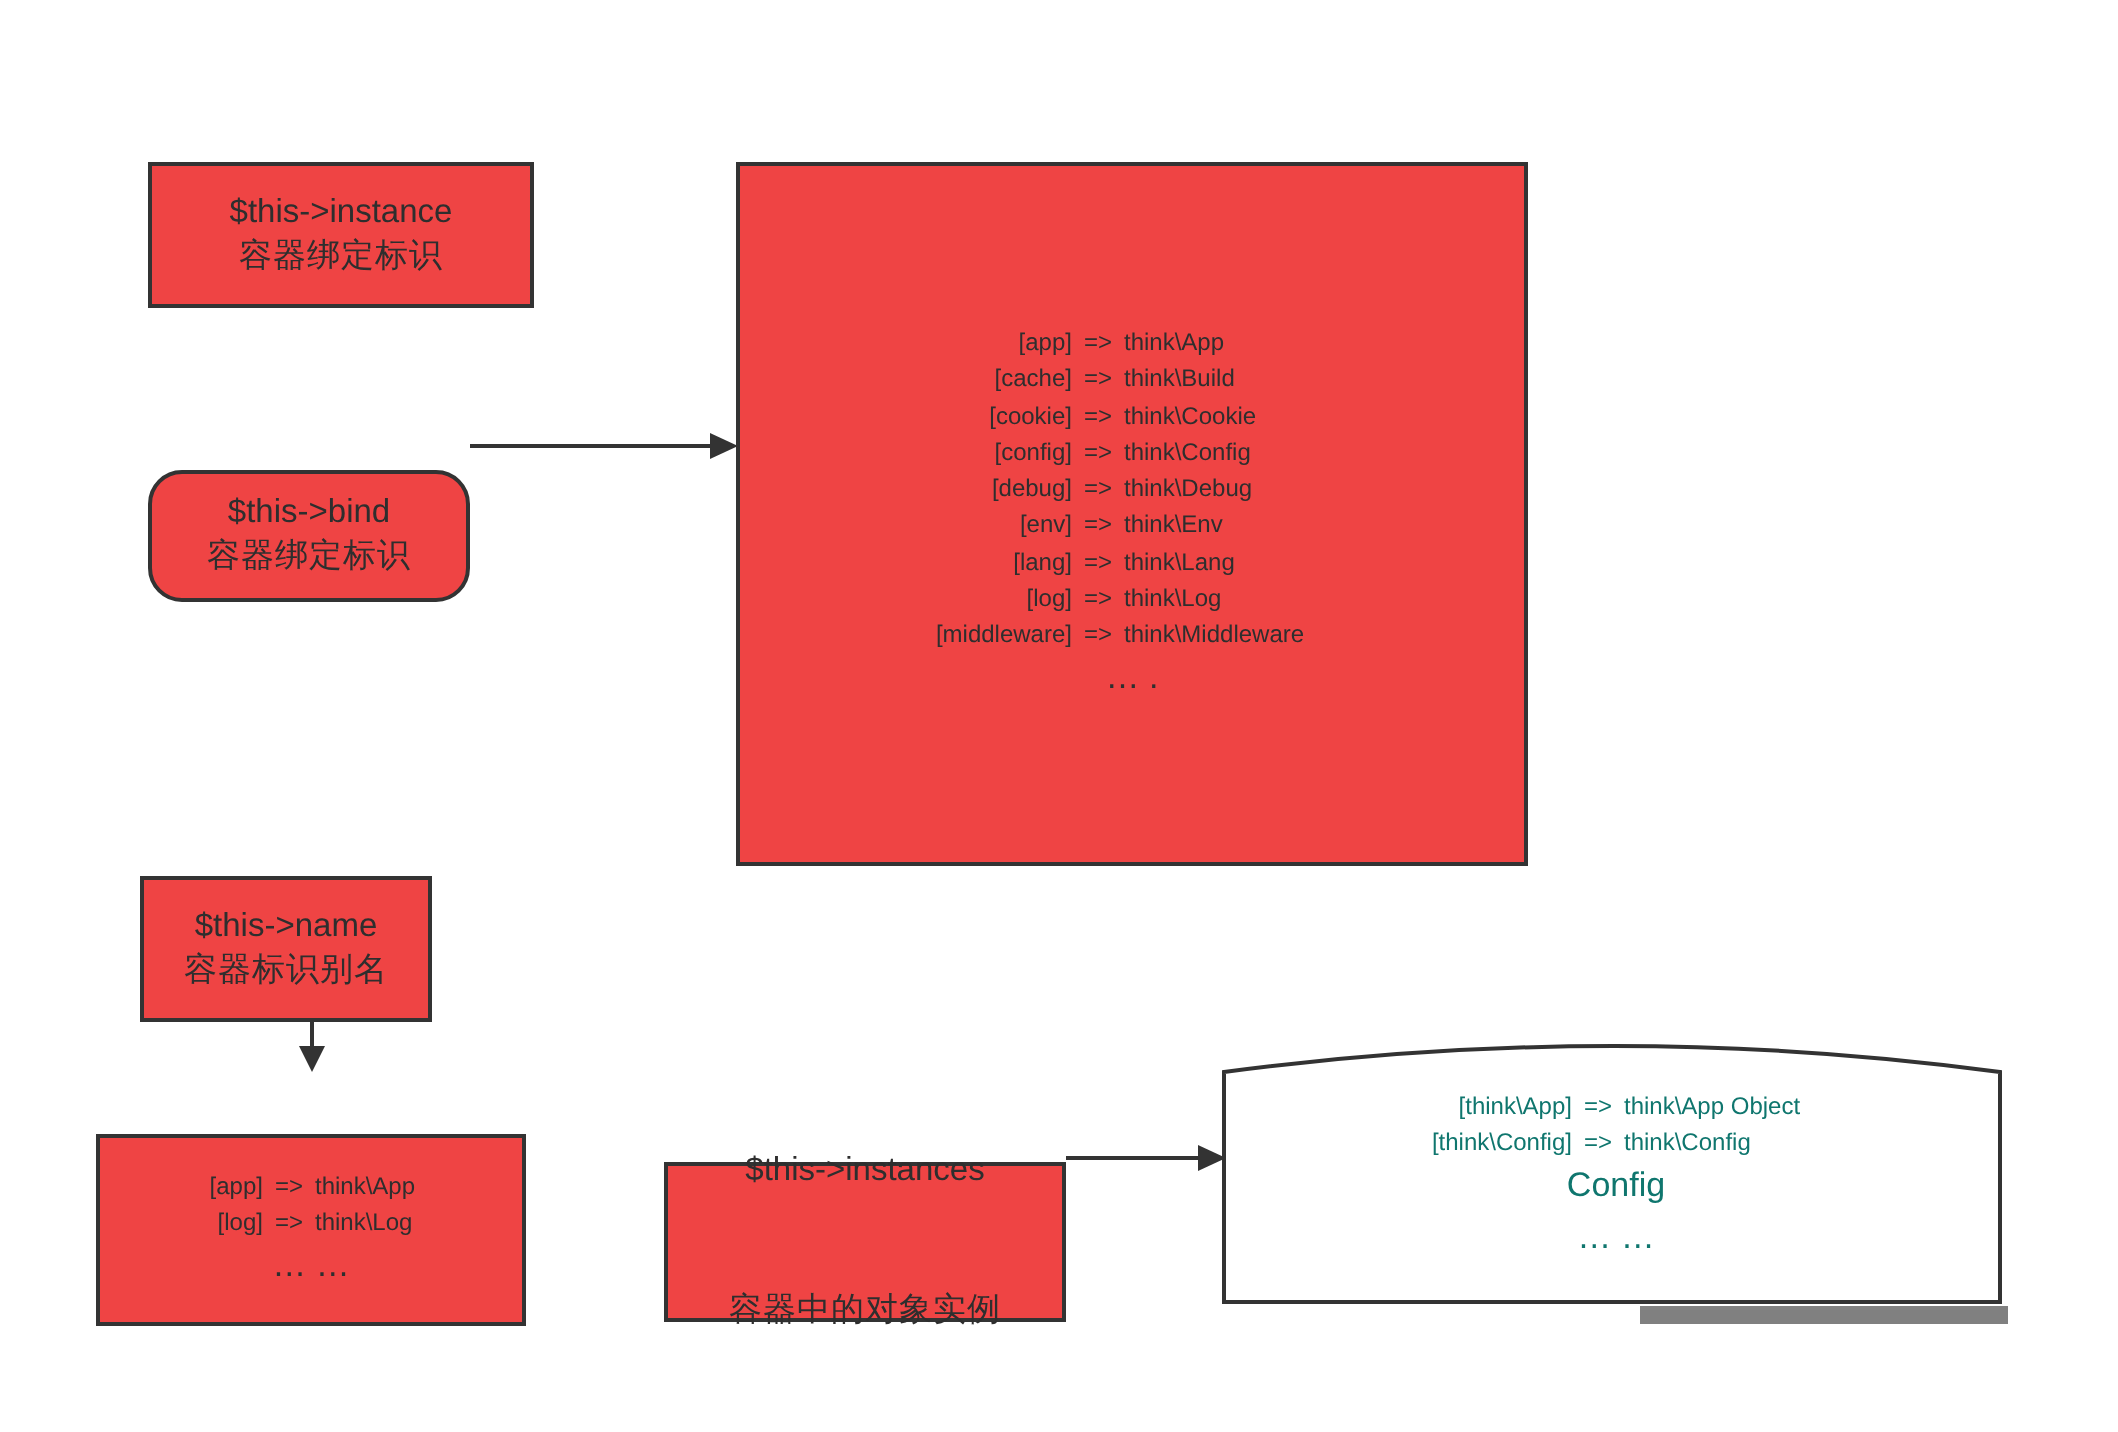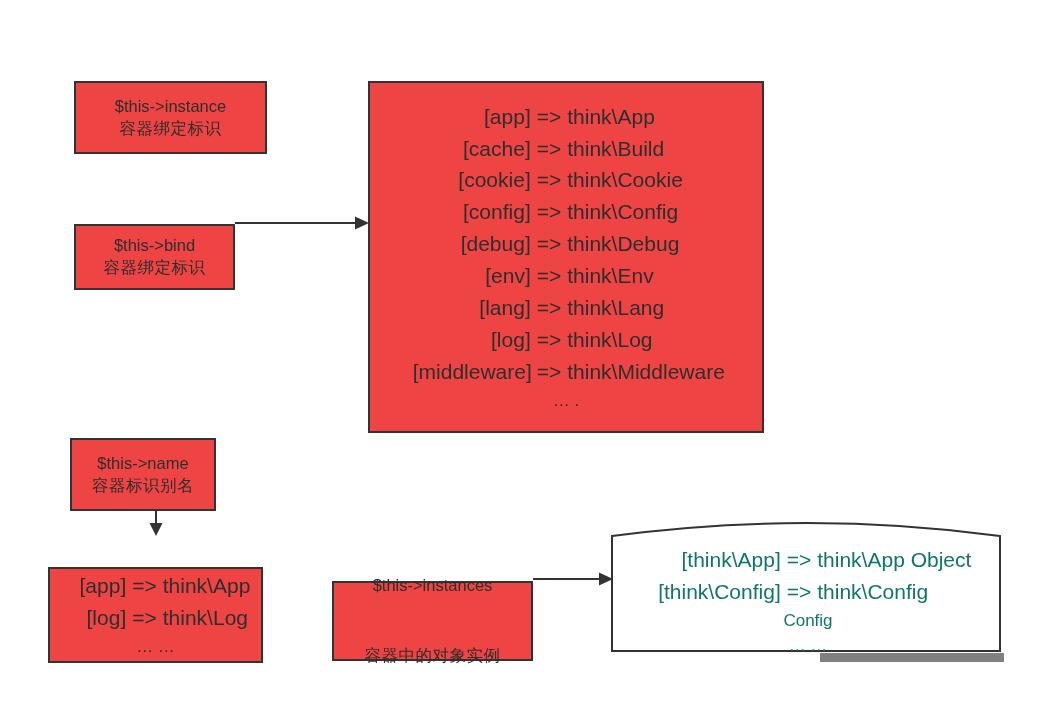"[app] => think\App" .kv { font-size: 21px -> 12px }
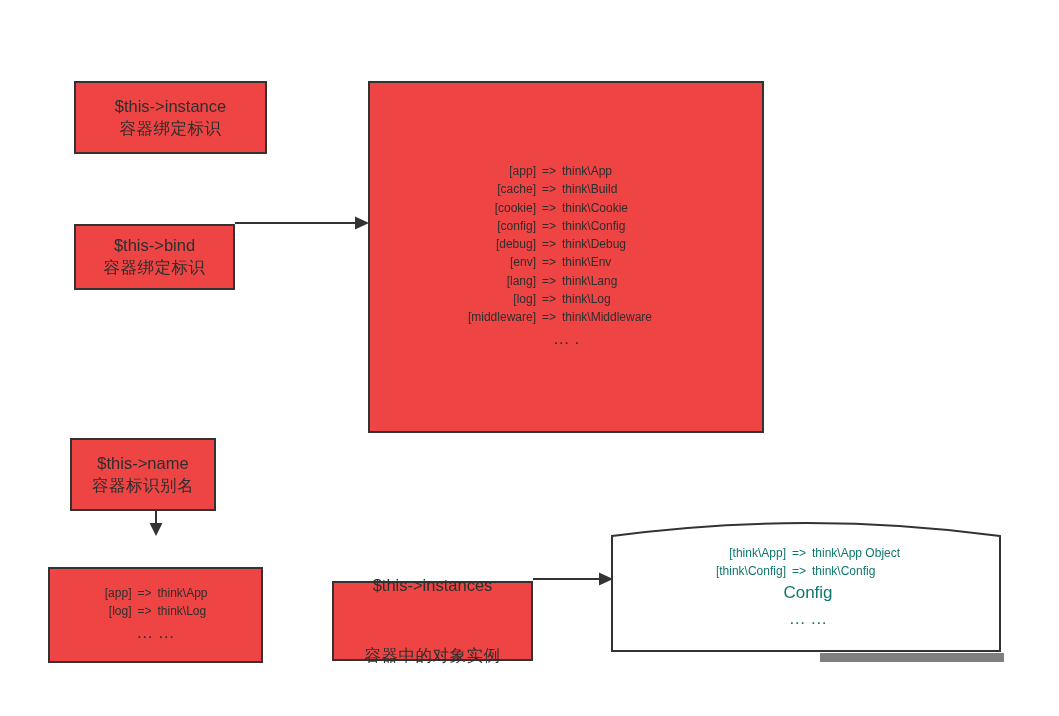"$this->bind" #box-bind { border-radius: none -> 17px; top: 192px -> 203px }
